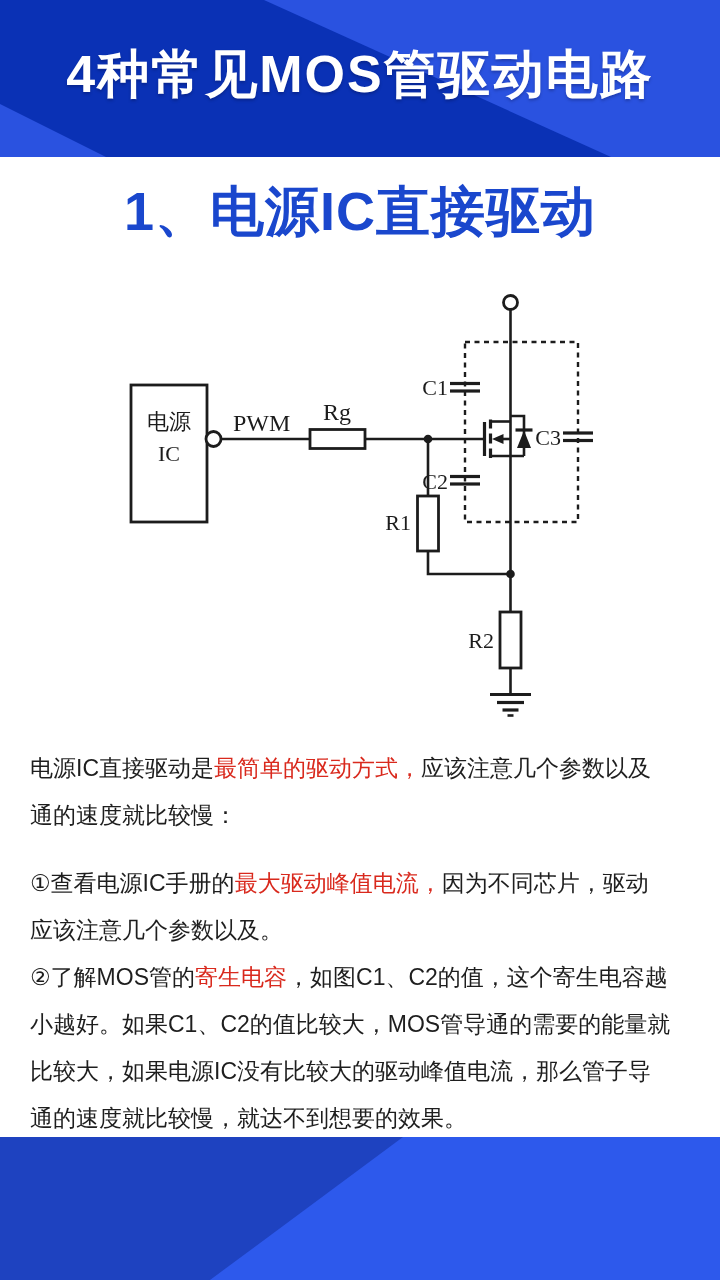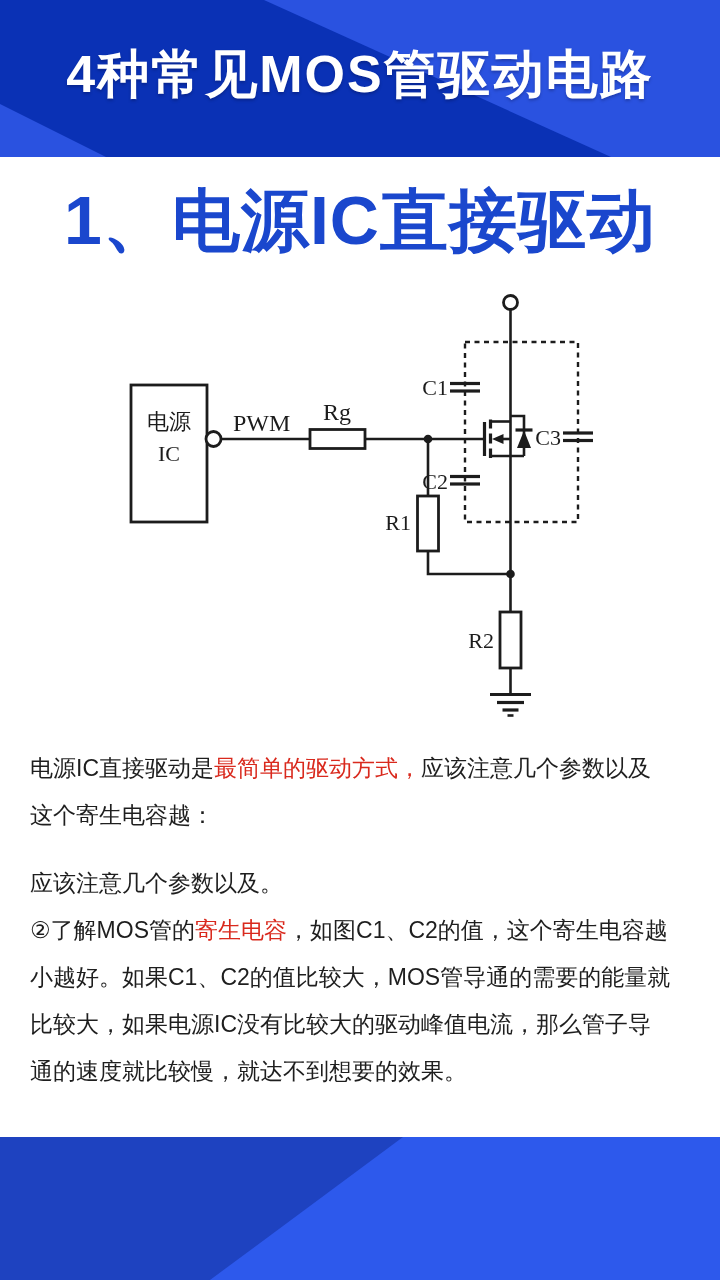"1、电源IC直接驱动" .section-title { font-size: 68px -> 54px }
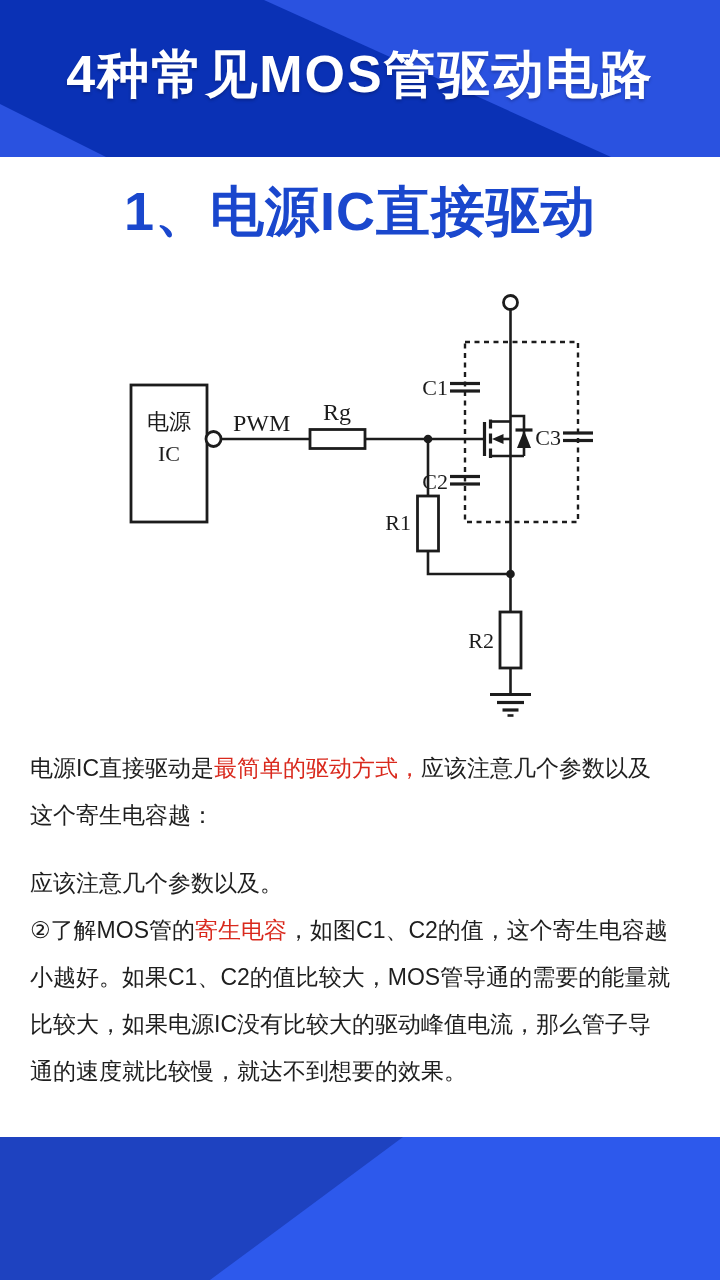"这个寄生电容越：" span { text: 这个寄生电容越 -> 通的速度就比较慢 }
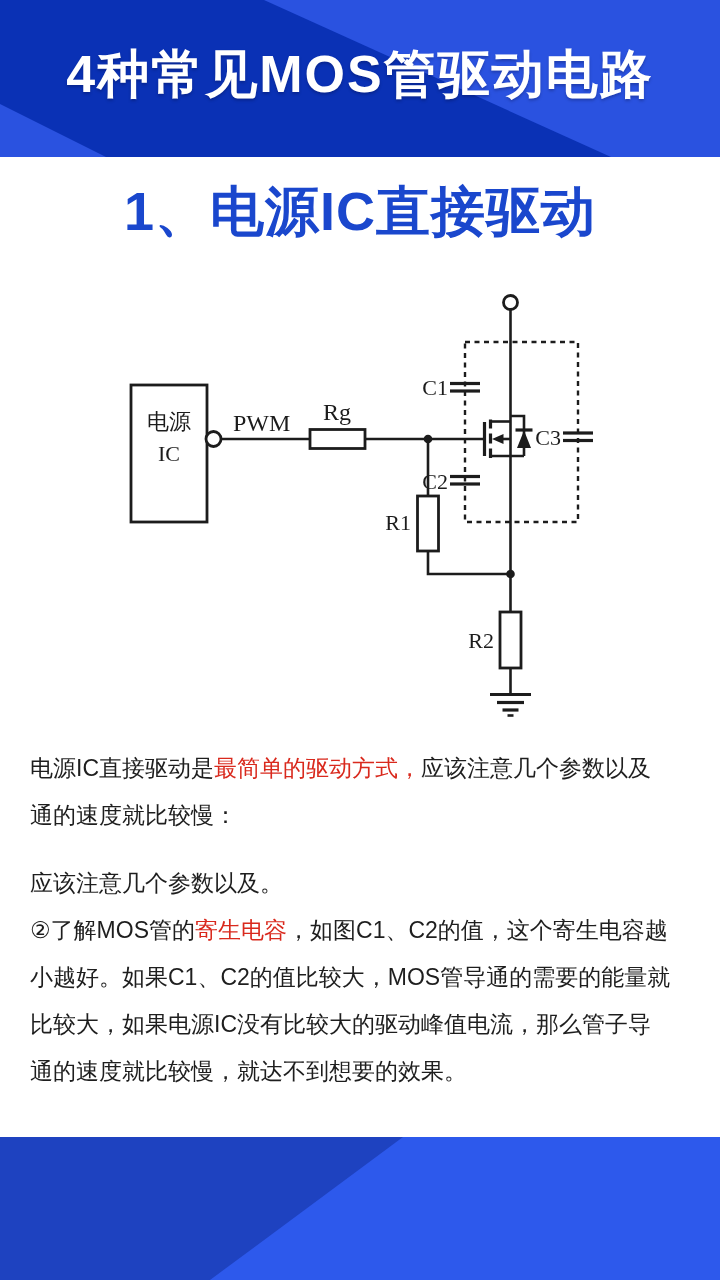"①查看电源IC手册的最大驱动峰值电流，因为不同芯片，驱动" div.tline { html: none -> <div><span>①查看电源IC手册的</span><span>最大驱动峰值电流，</span><span>因为不同芯片，驱动</span></div> }
